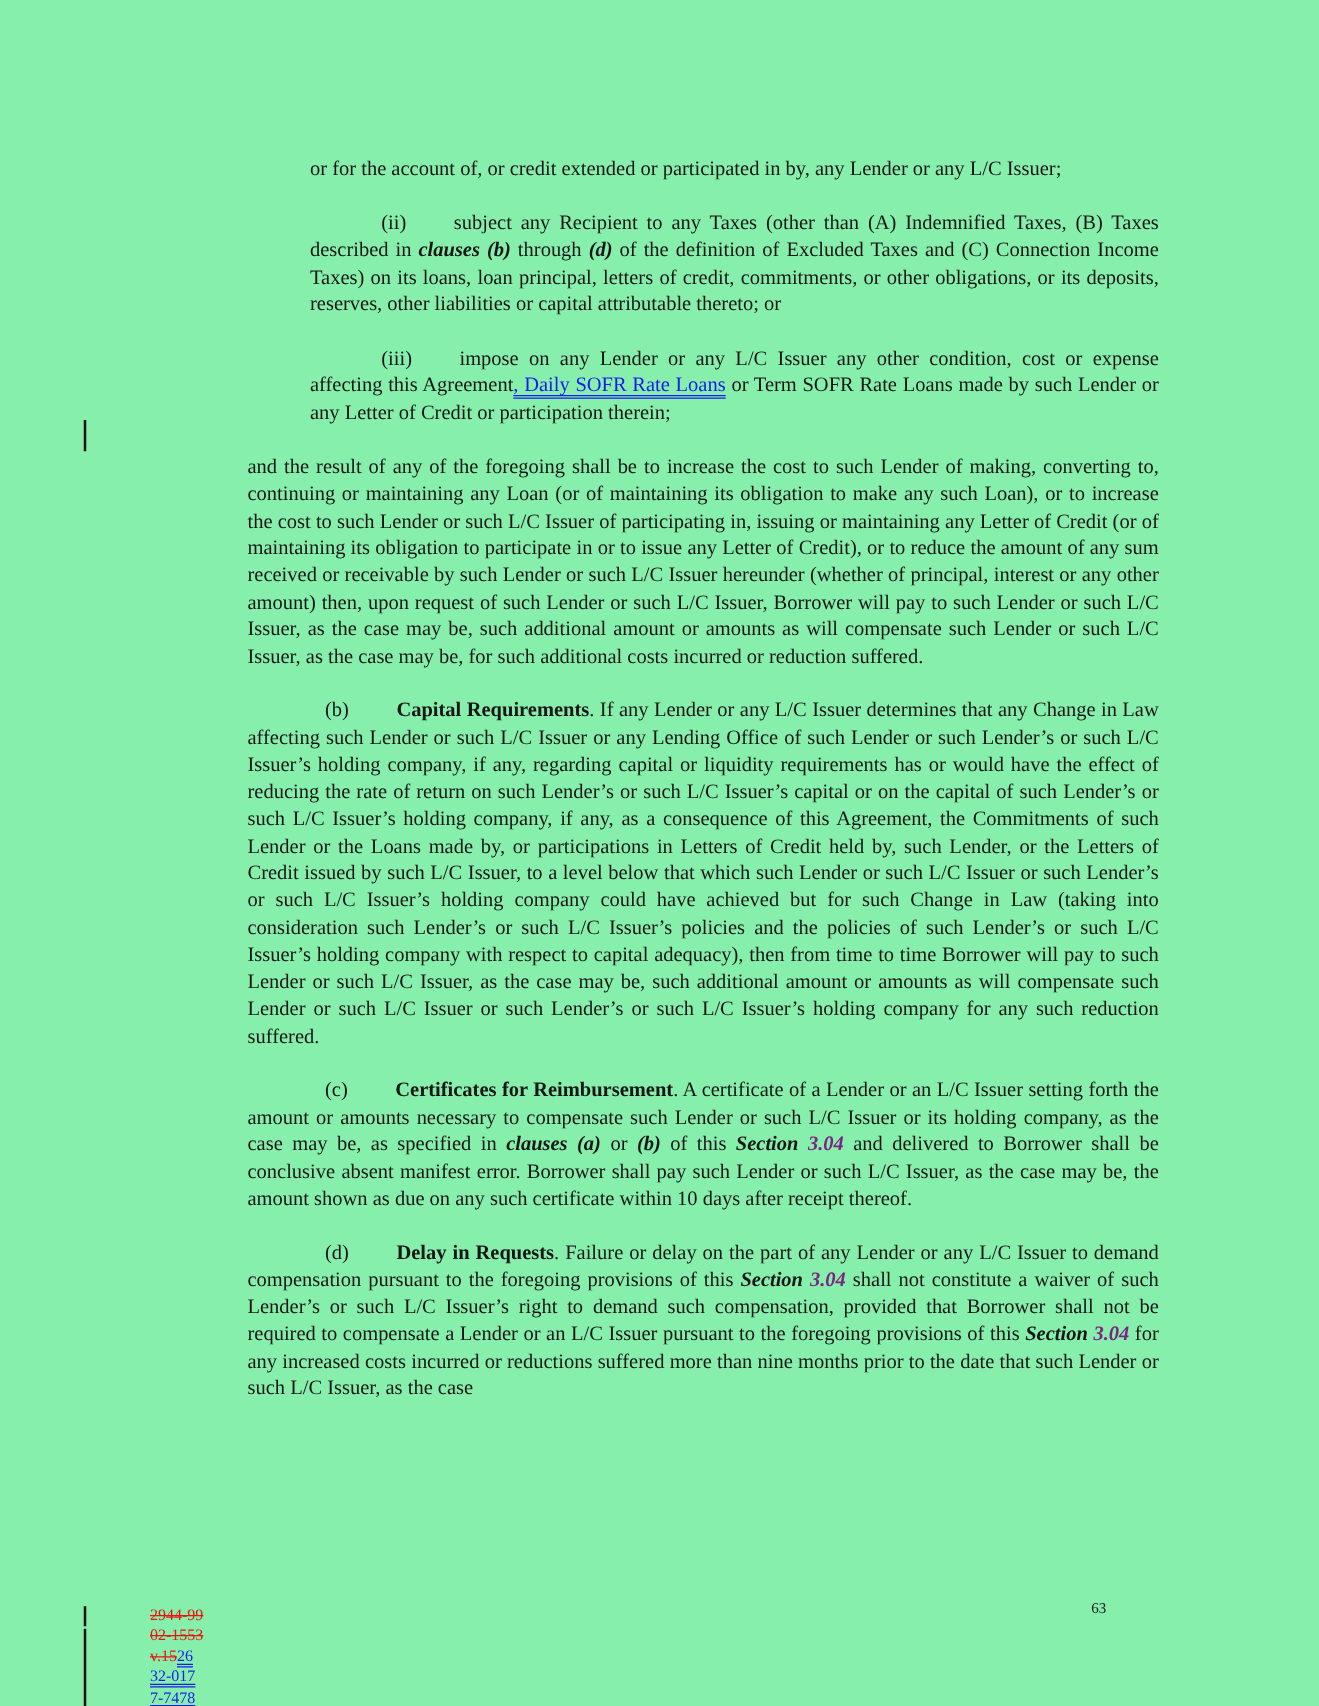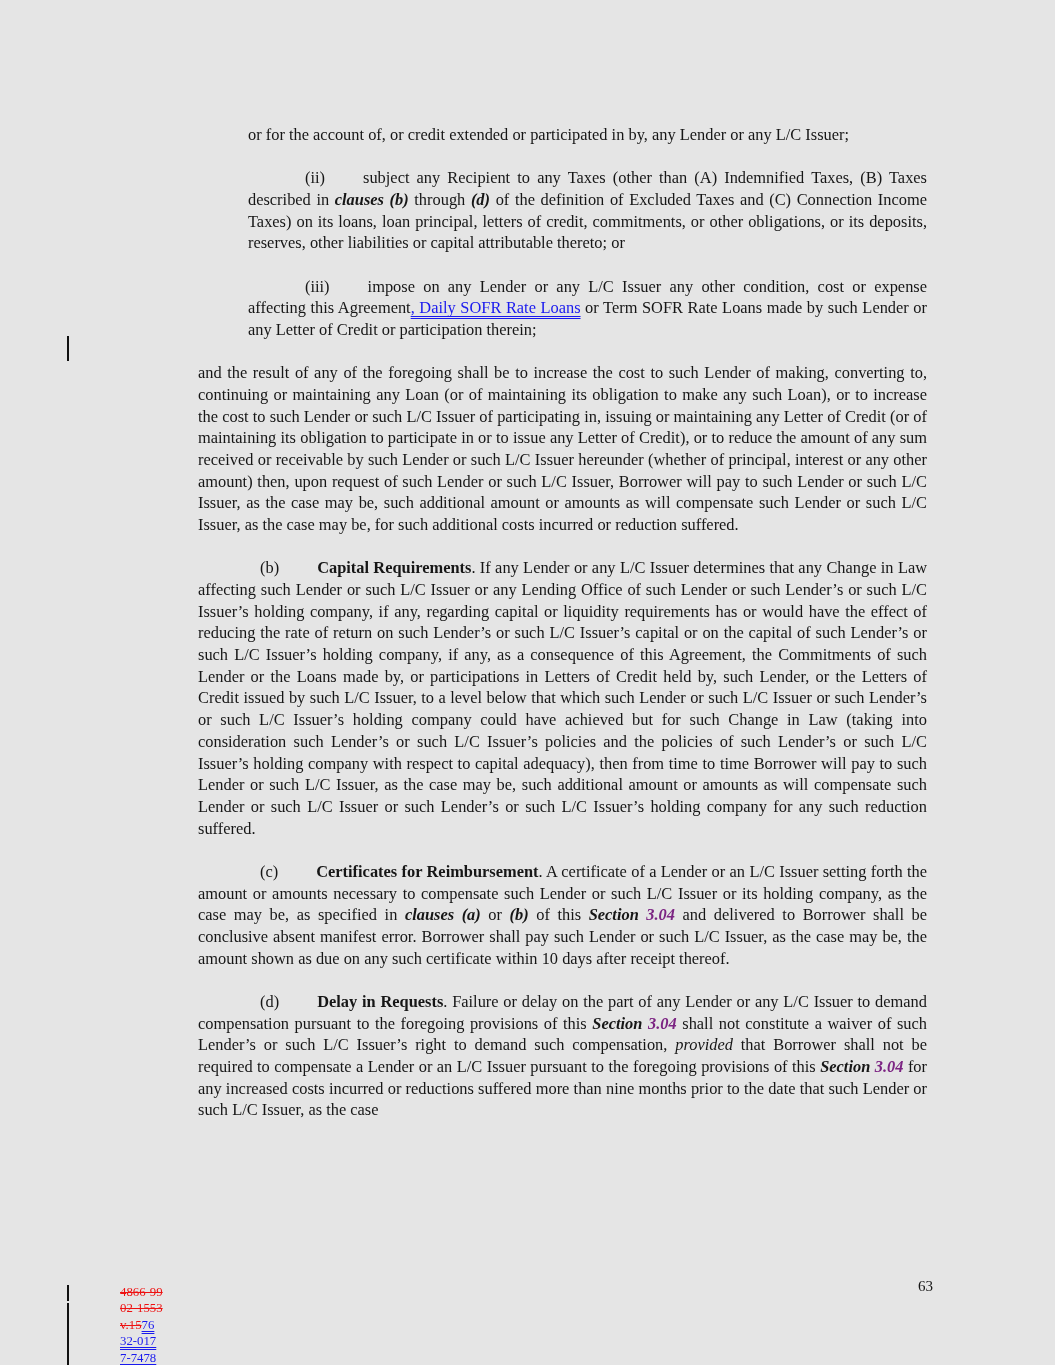"or for the account of," .page { background: #e5e5e5 -> #86efac }
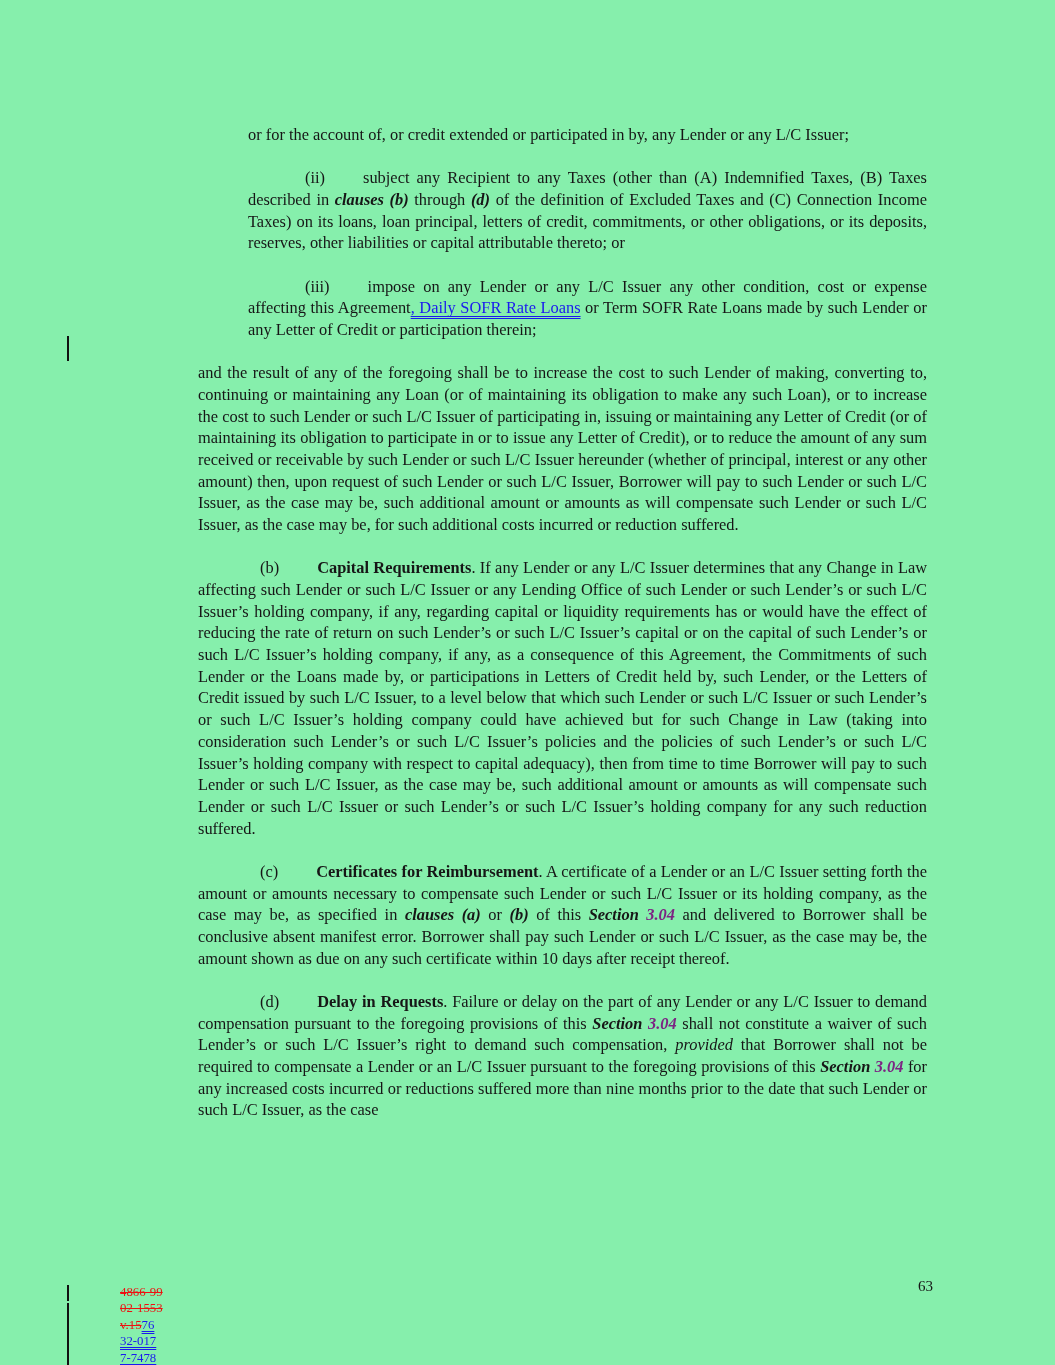"provided" .run.i { font-style: italic -> none }
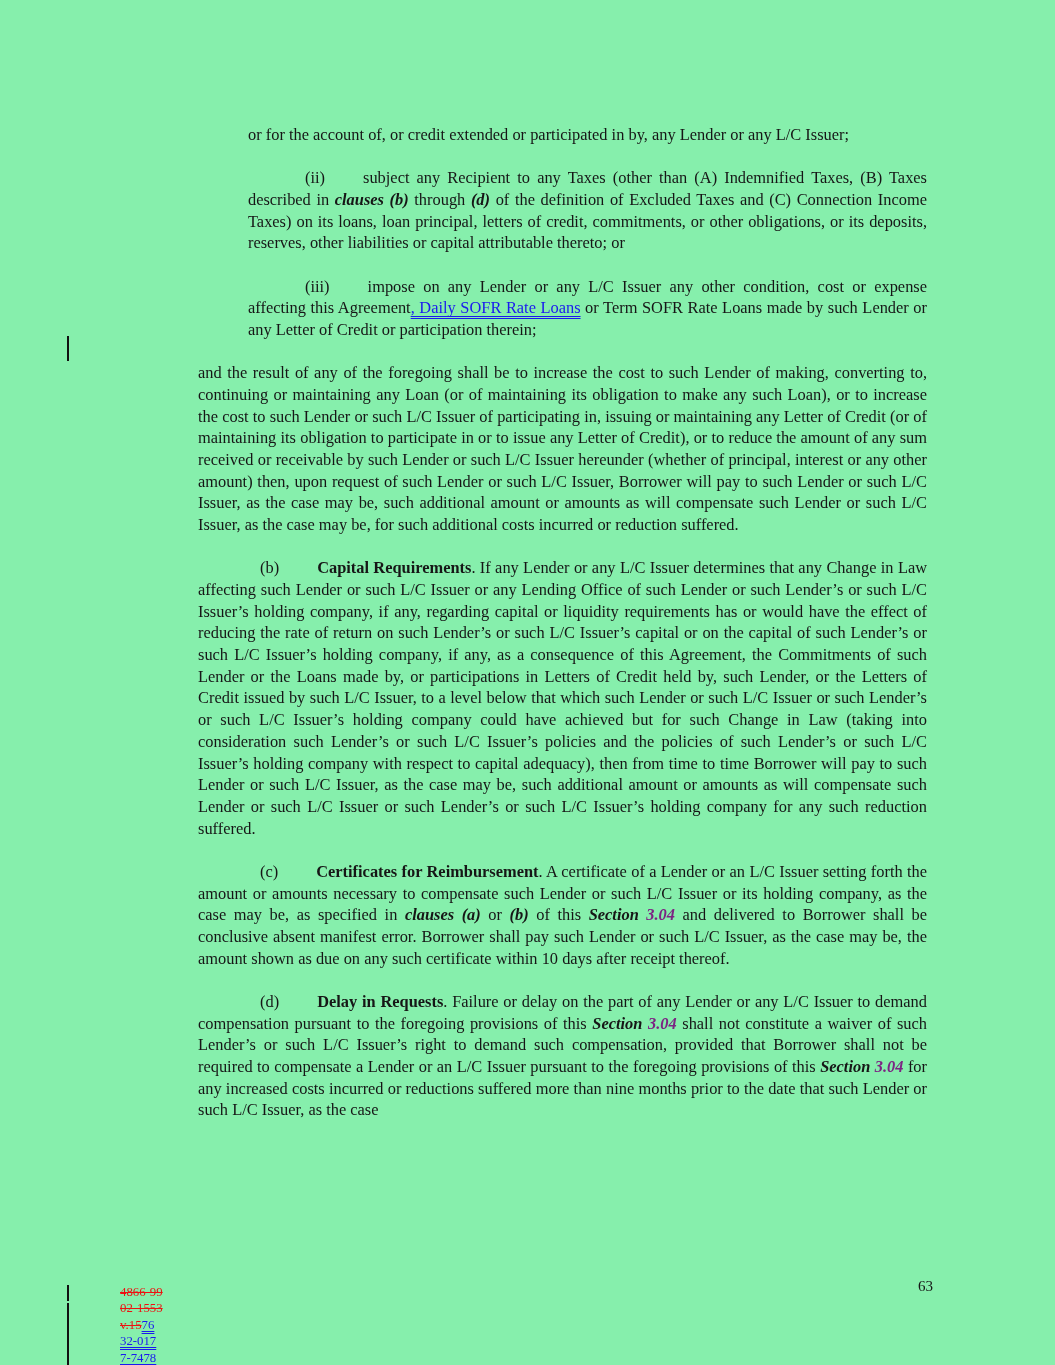"4866-99" span.run { text: 4866-99 -> 2944-99 }
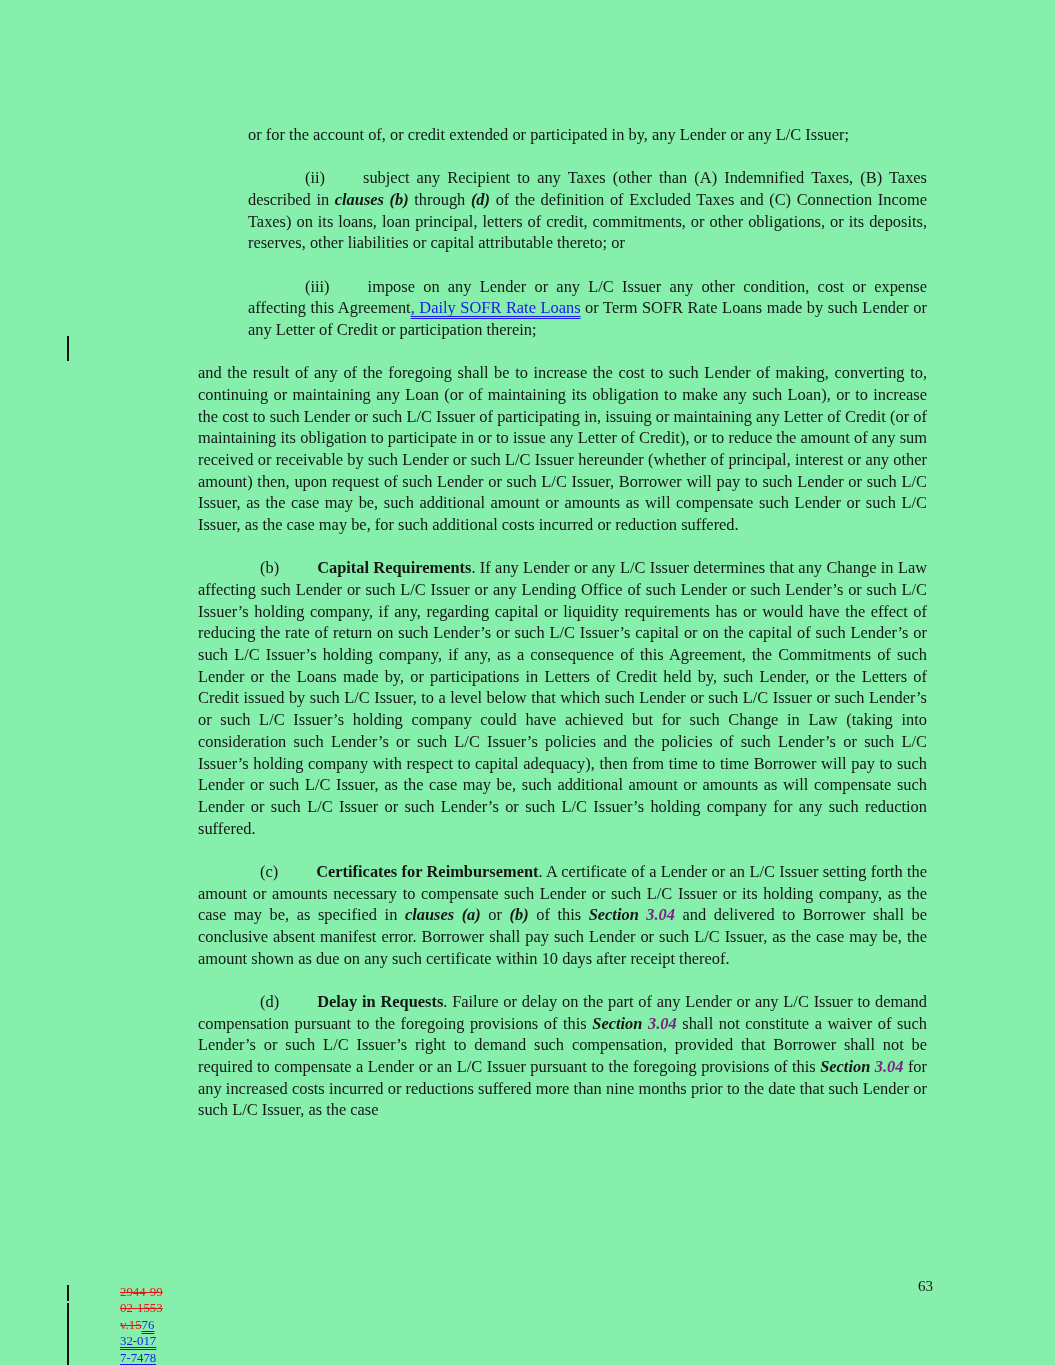"63" .pagenum { font-size: 15px -> 12px; left: 918px -> 873px }
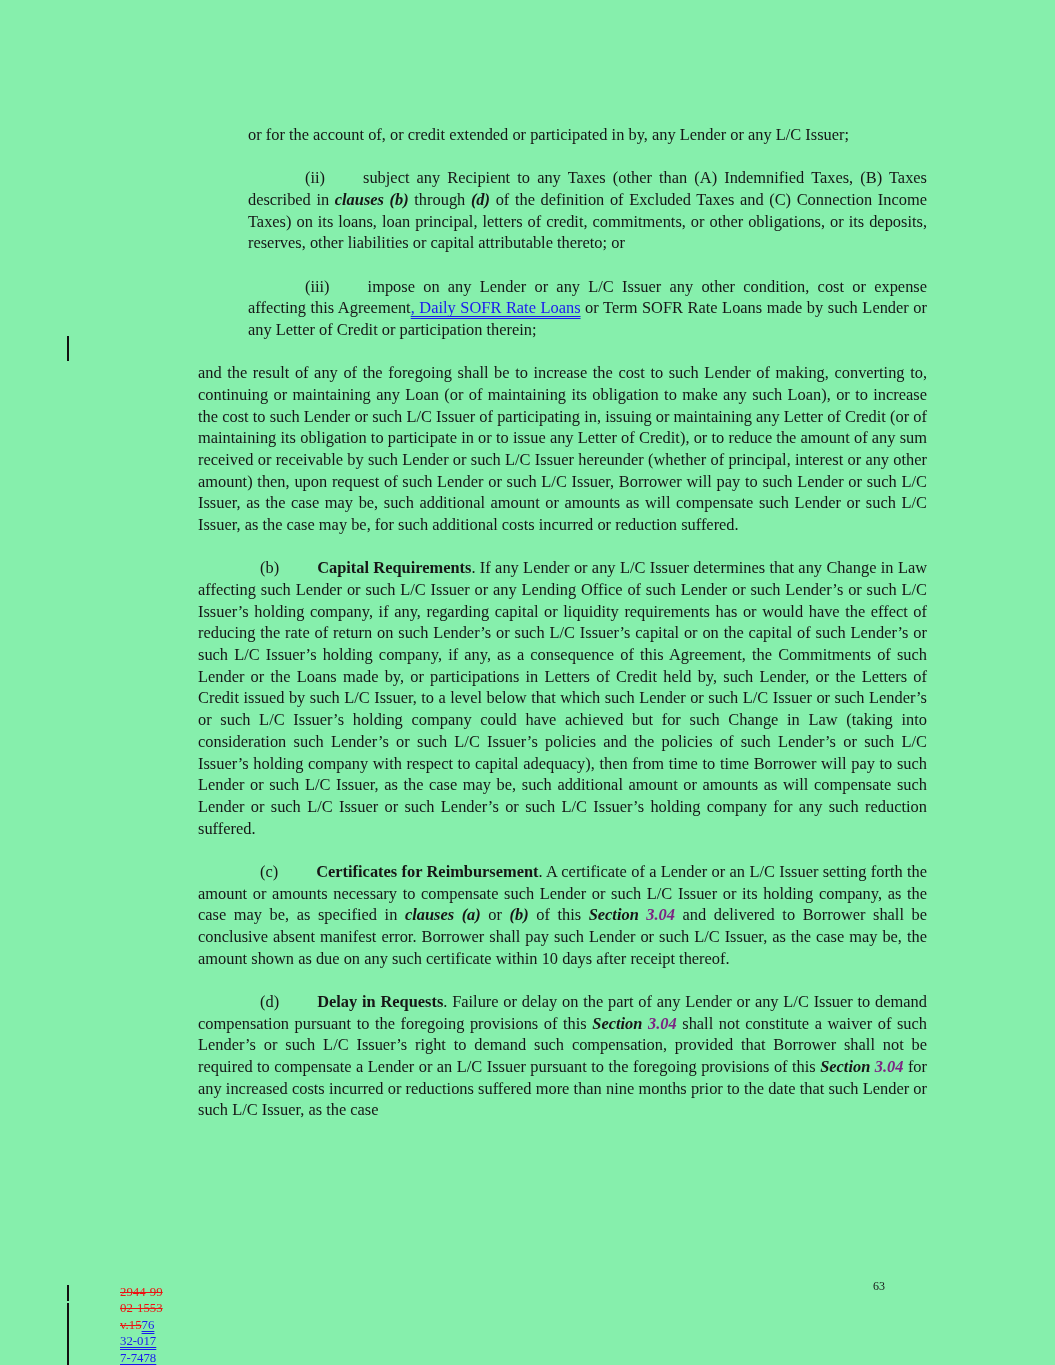"76" span.run { text: 76 -> 26 }
